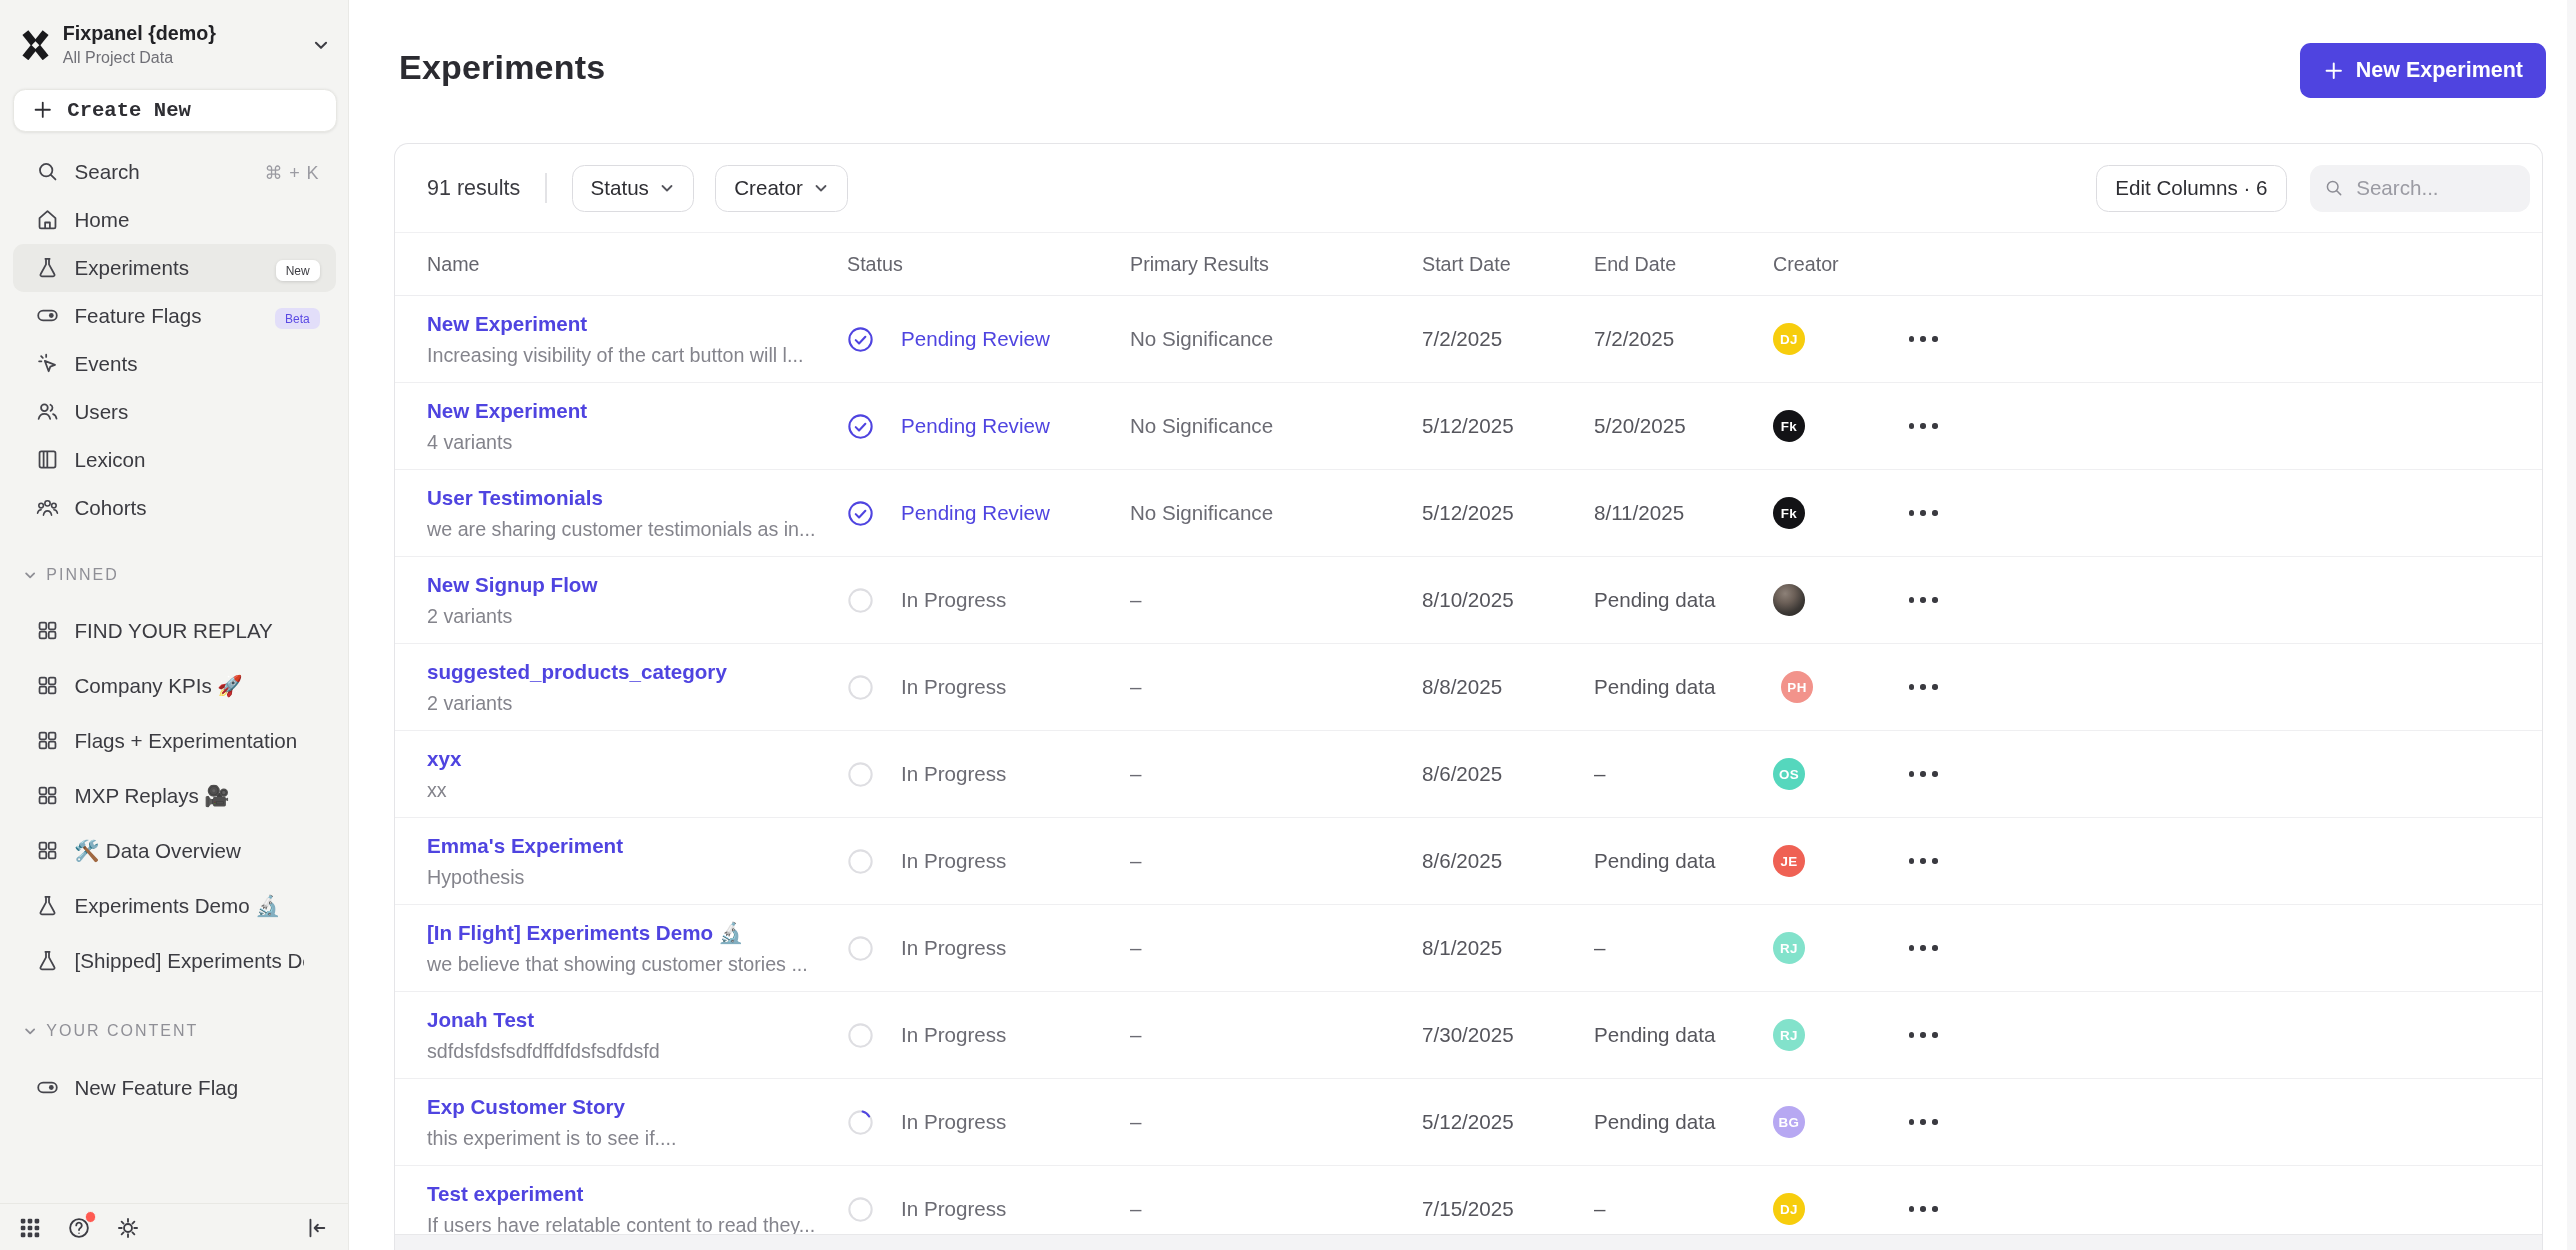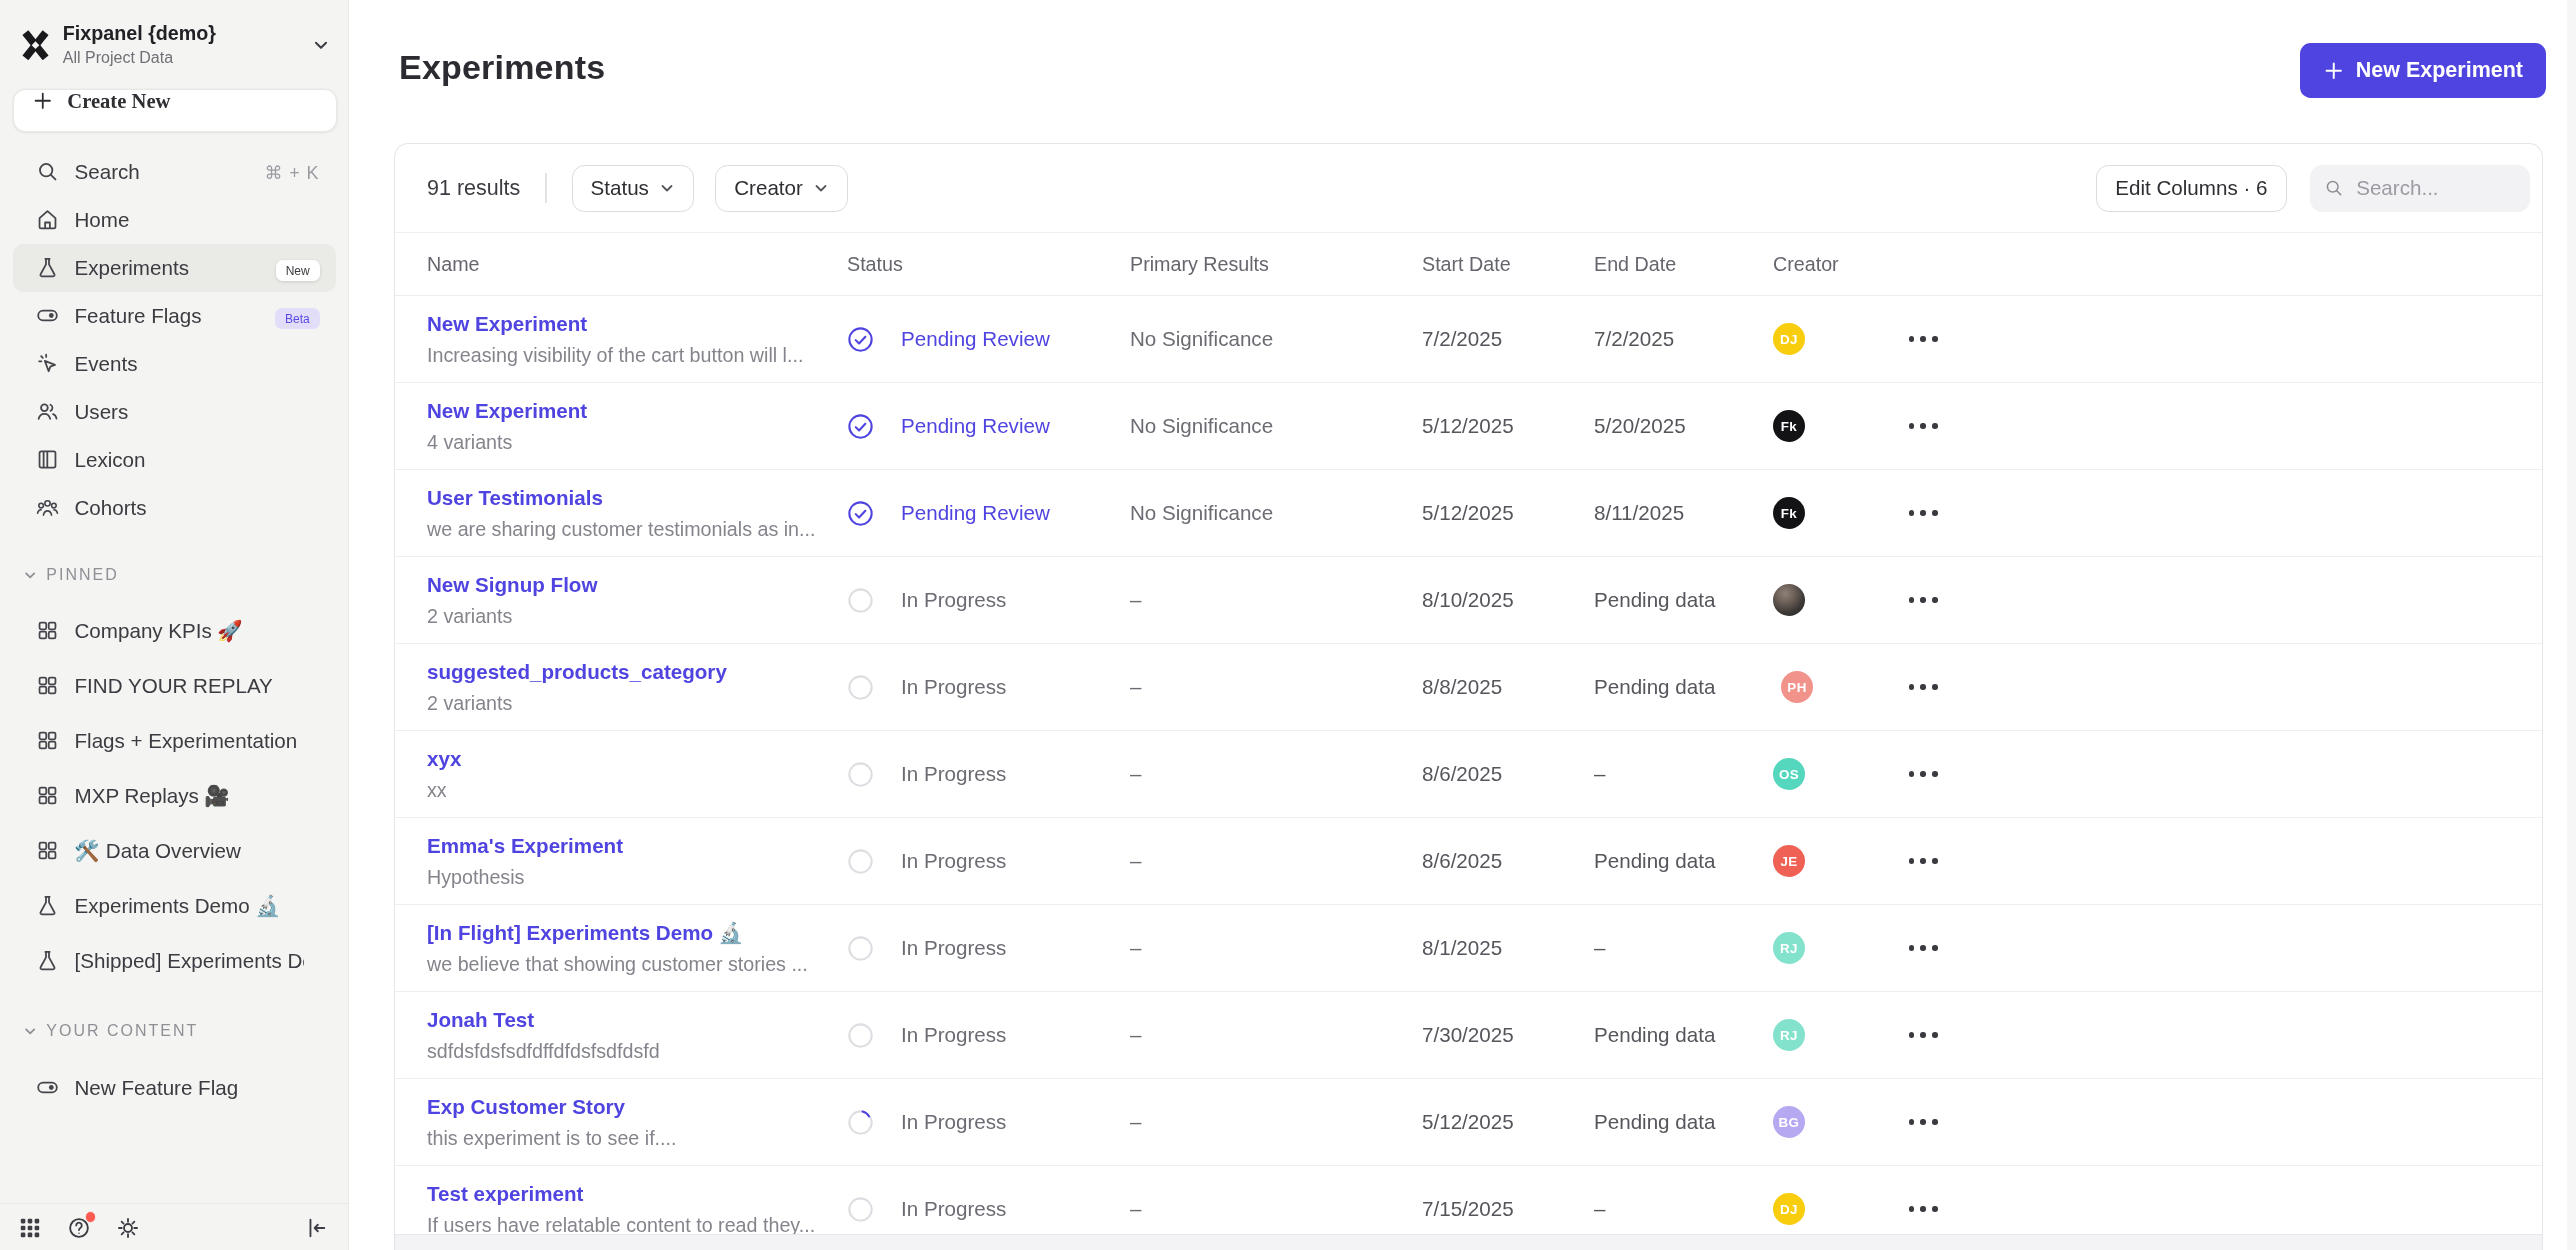"Create New" .create-new { align-items: flex-start -> center; font-family: Liberation Serif, serif -> Liberation Mono, monospace }
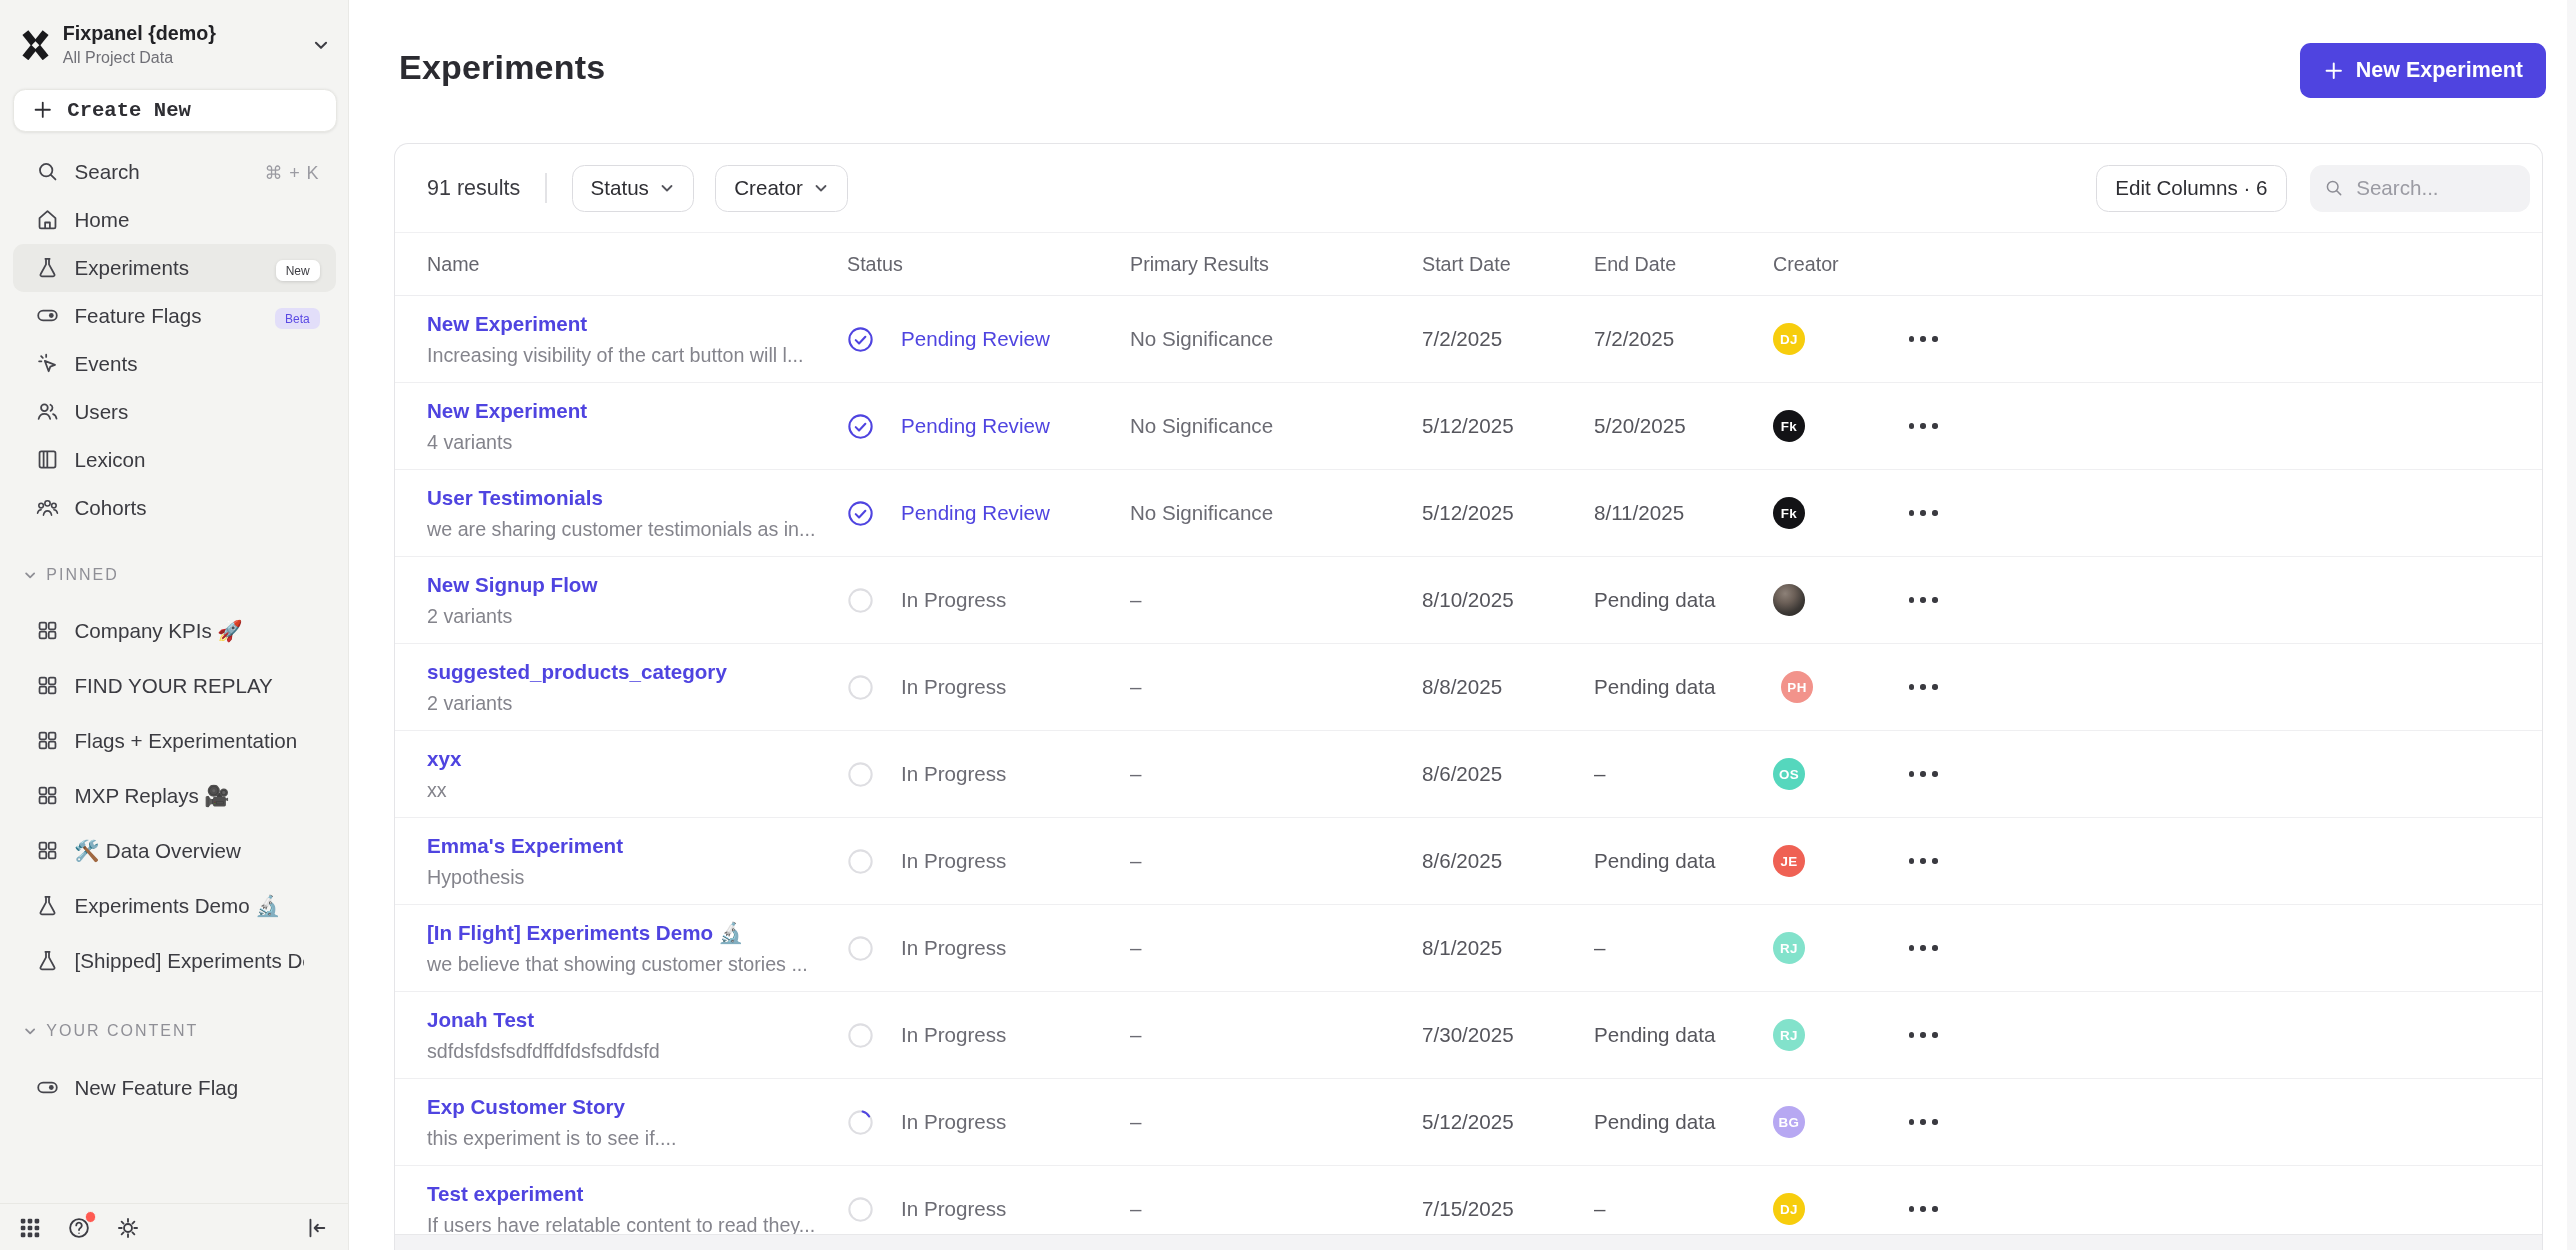"Company KPIs 🚀" div.nav-item { order: before "FIND YOUR REPLAY" -> after "FIND YOUR REPLAY" }
